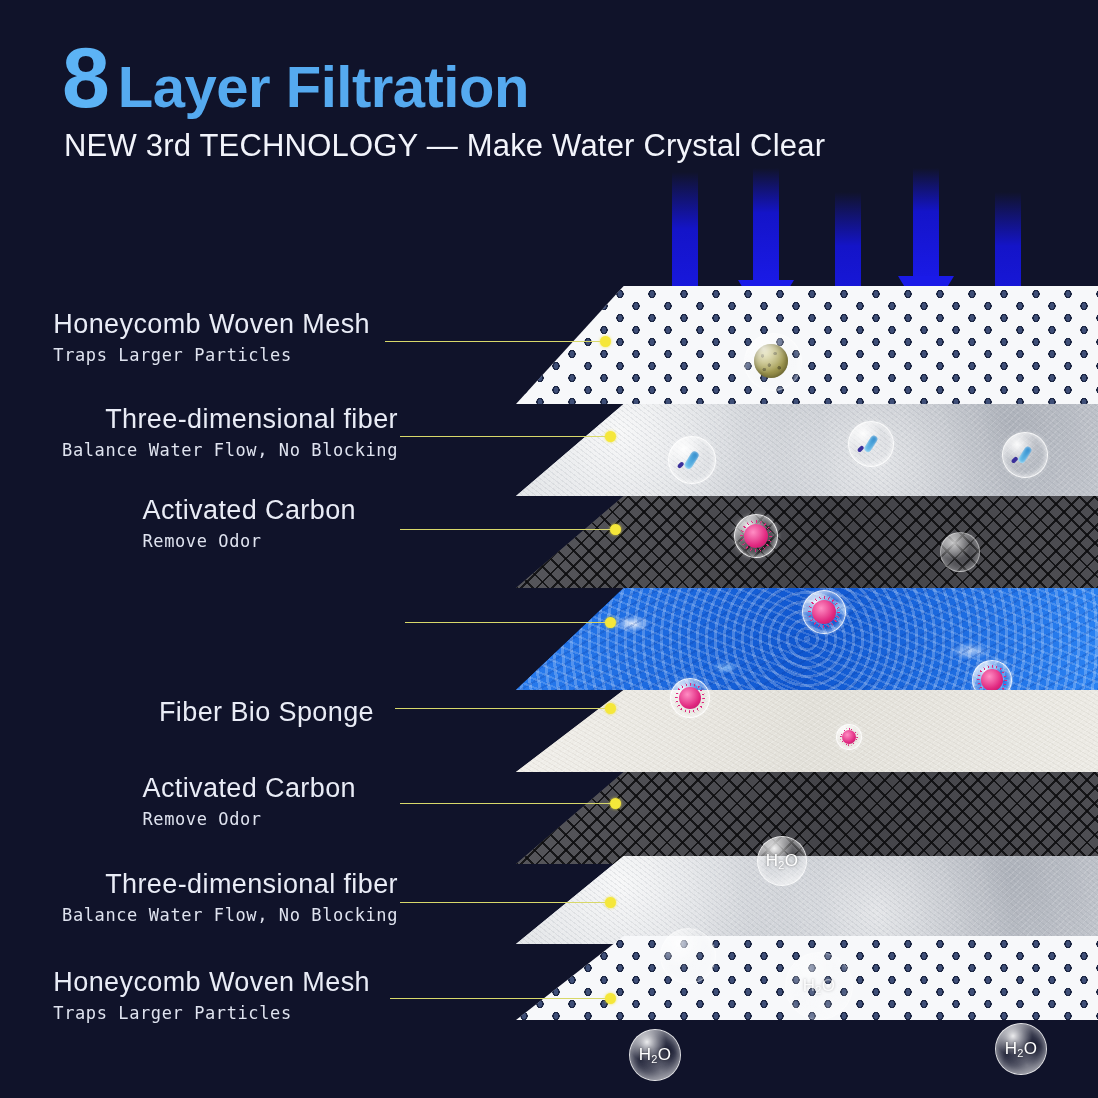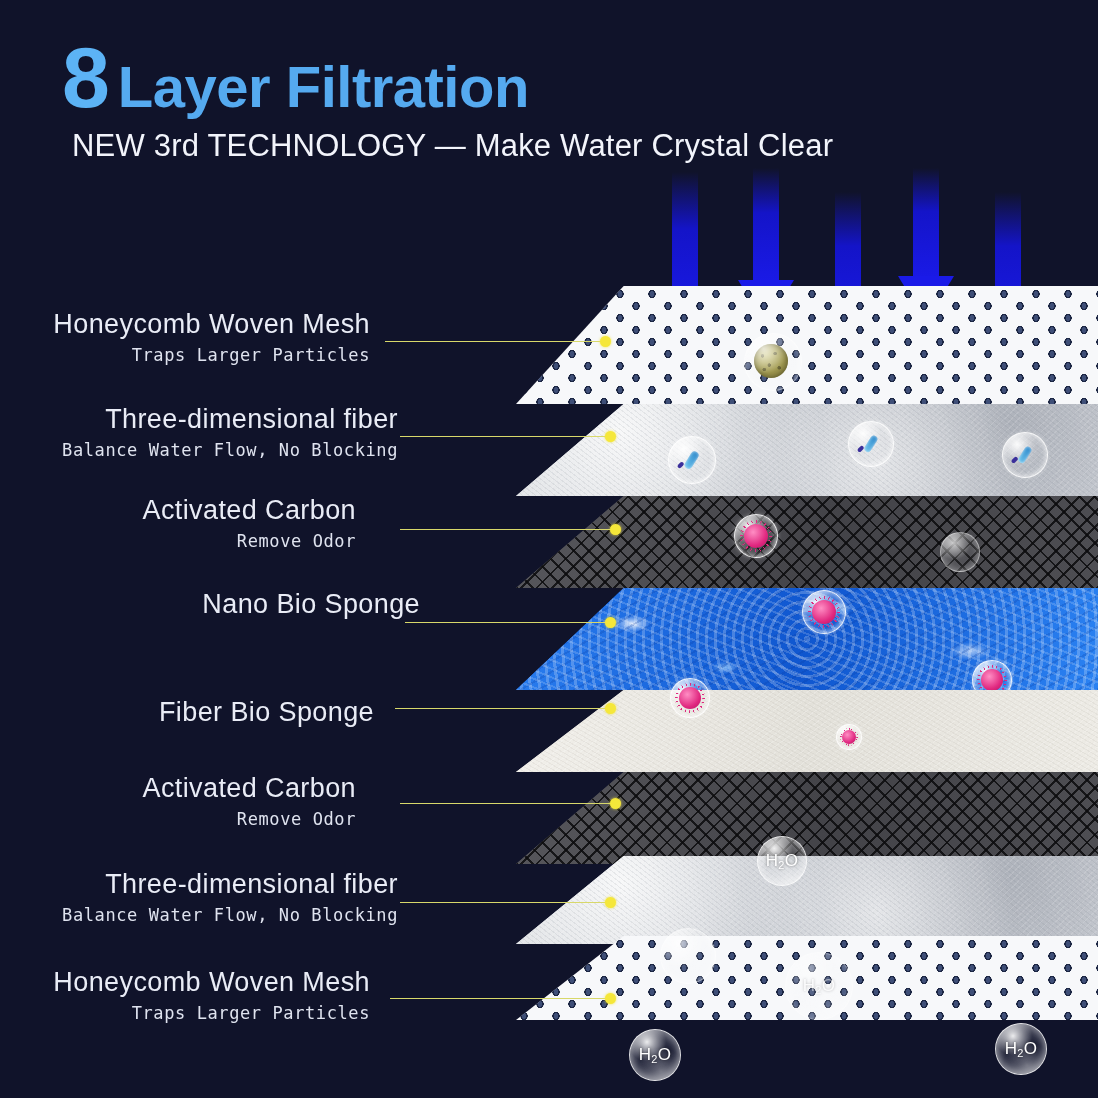"NEW 3rd TECHNOLOGY — Make" #subtitle { left: 72px -> 64px }
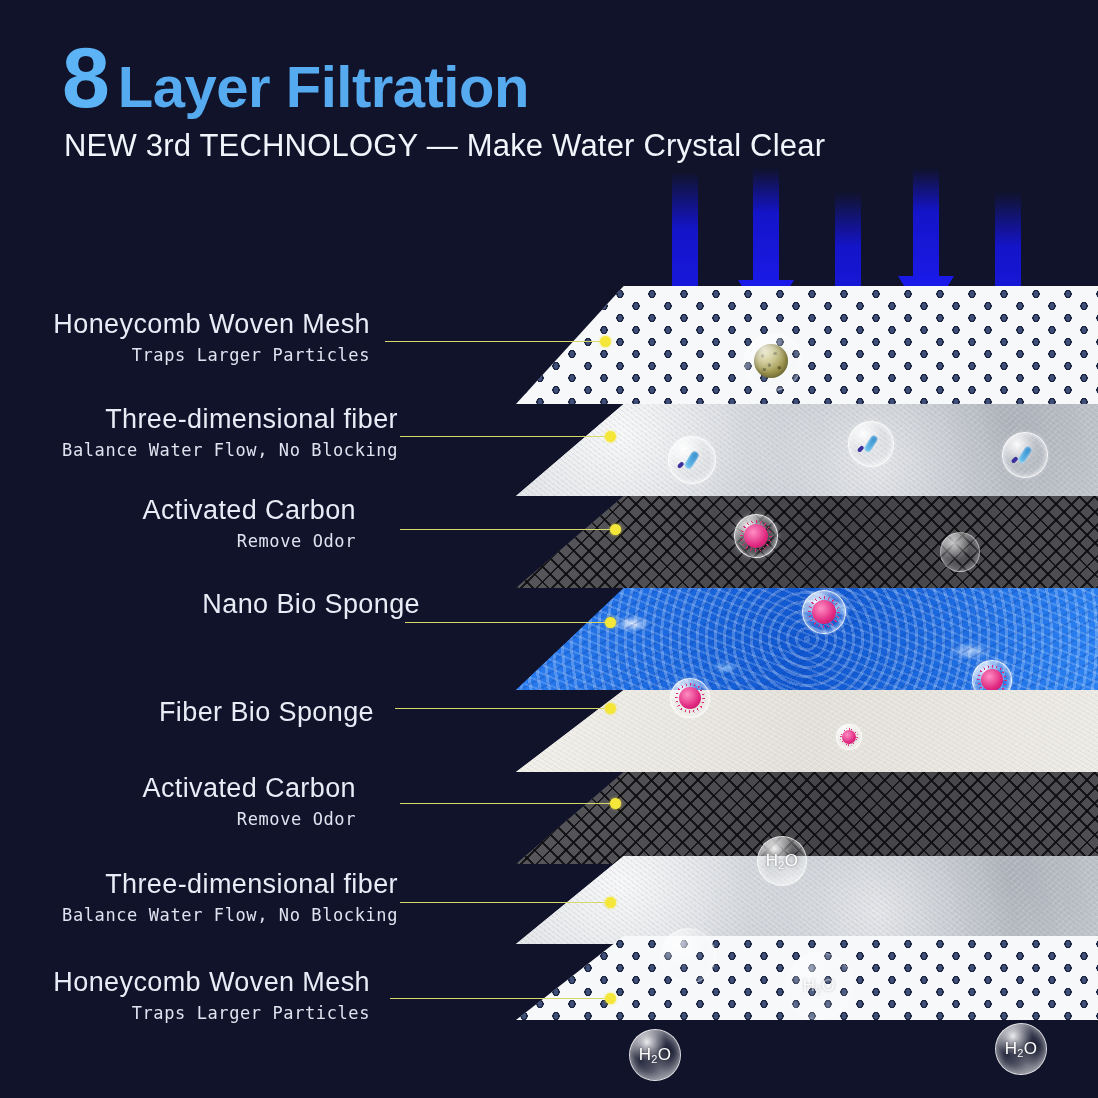"Traps Larger Particles" .label-block.center-sub .label-sub { text-align: right -> left }
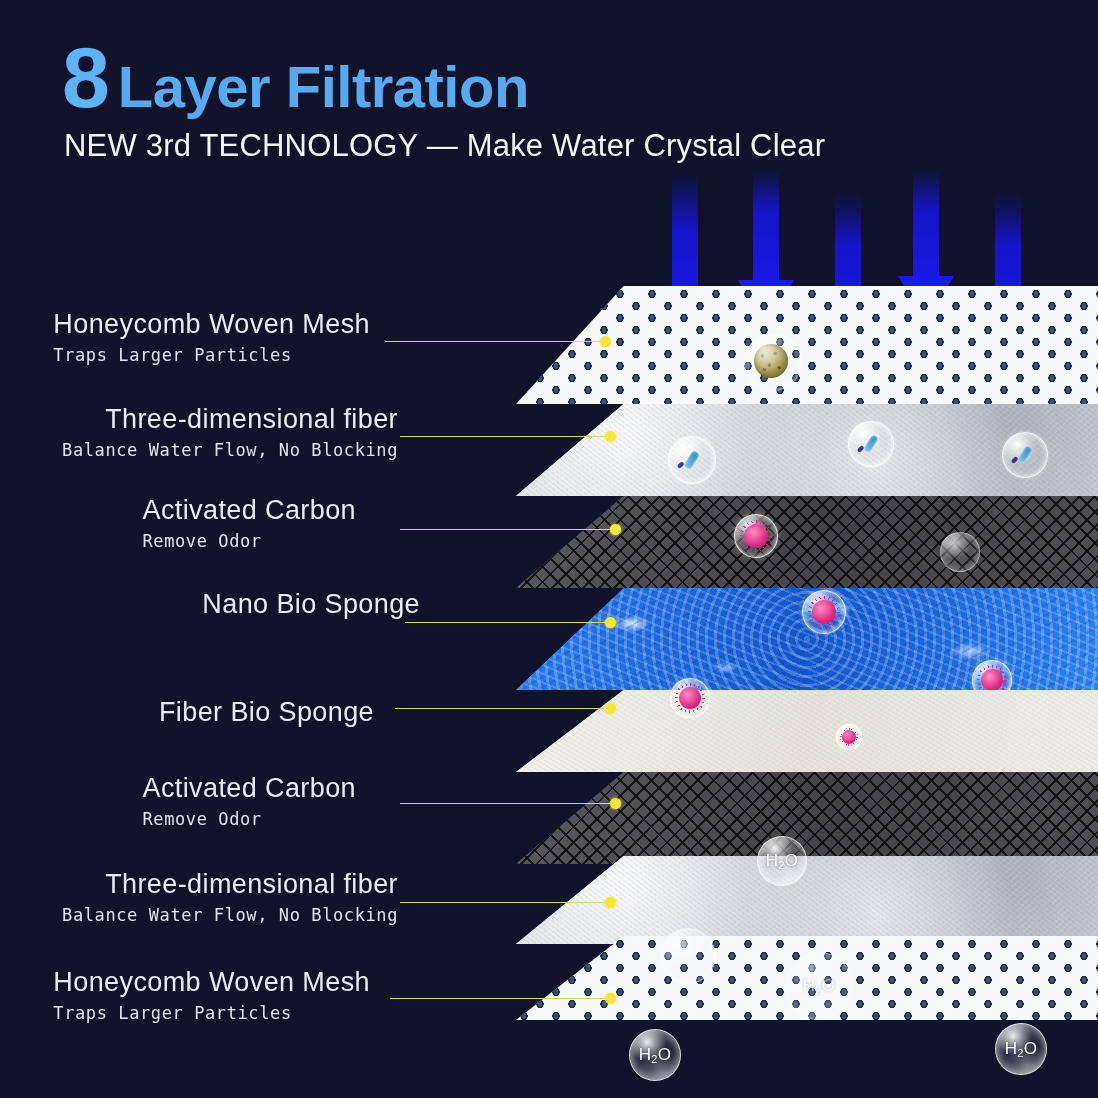"Nano Bio Sponge" div.label-main { html: <div>Nano Bio Sponge</div> -> none }
